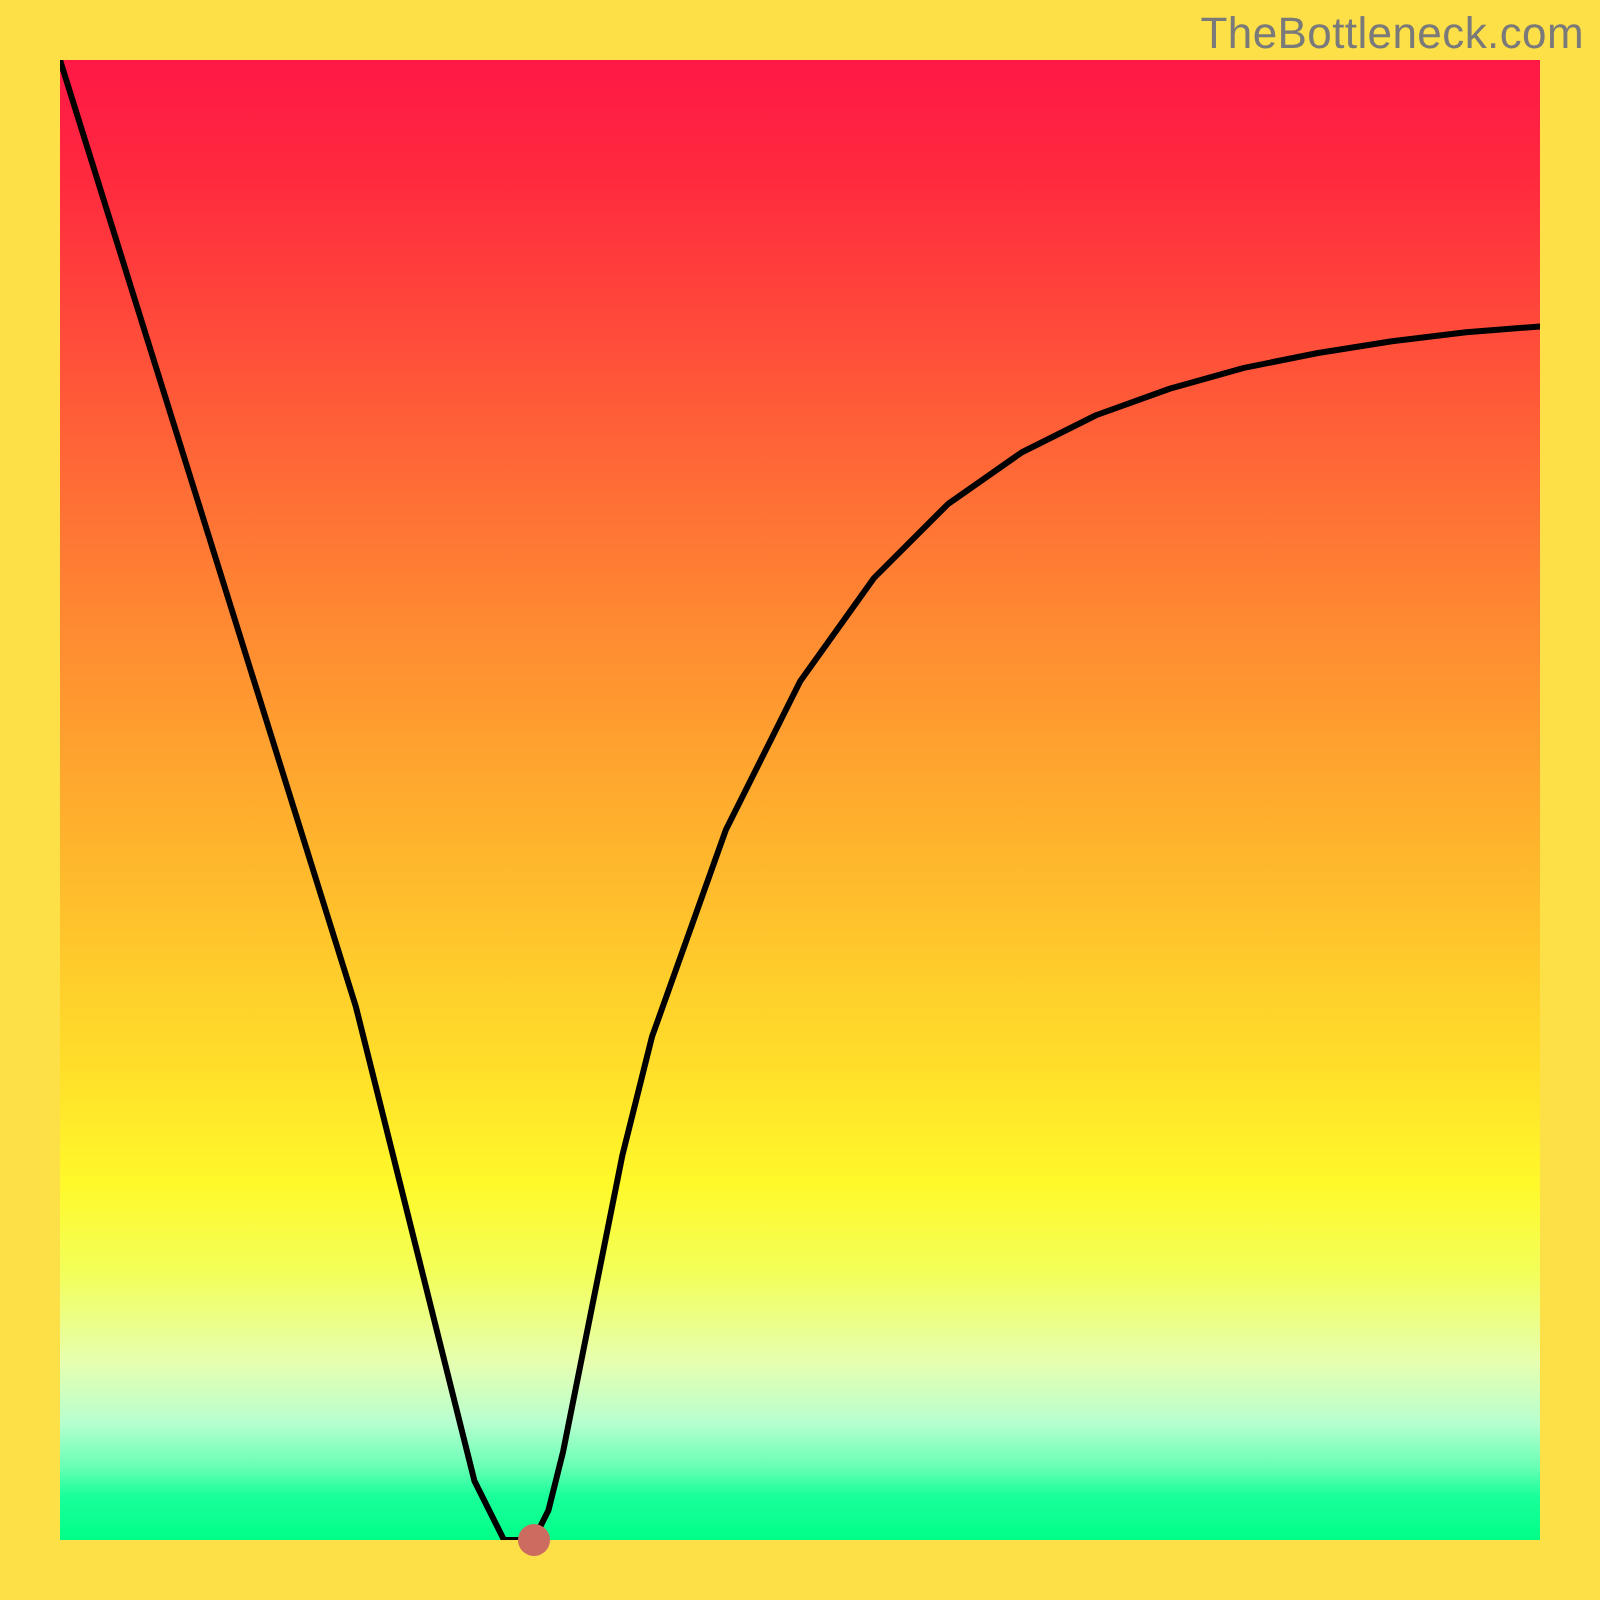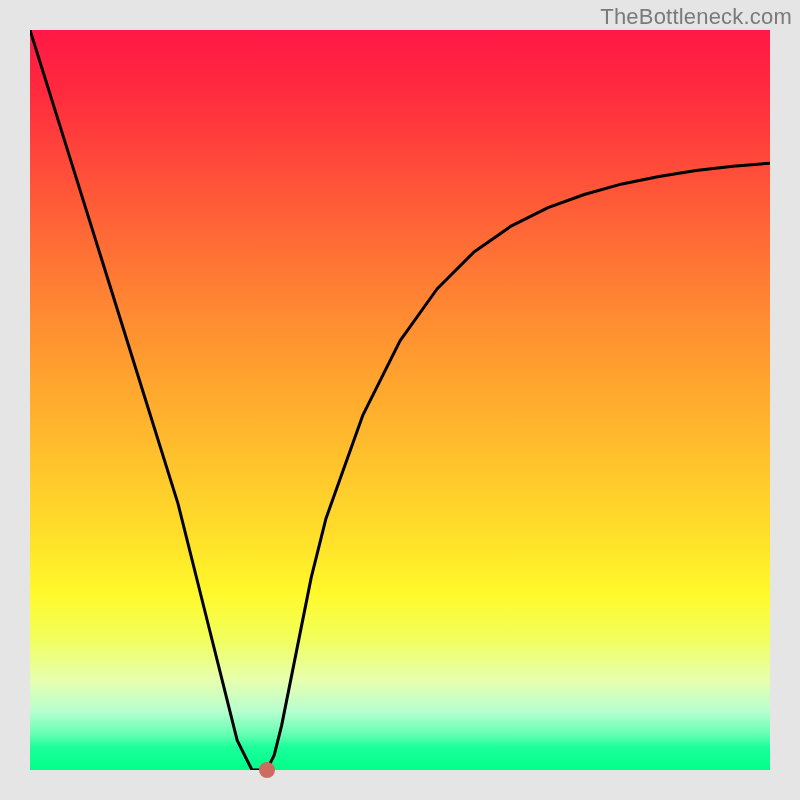"TheBottleneck.com" .frame { background: #e5e5e5 -> #fde047 }
